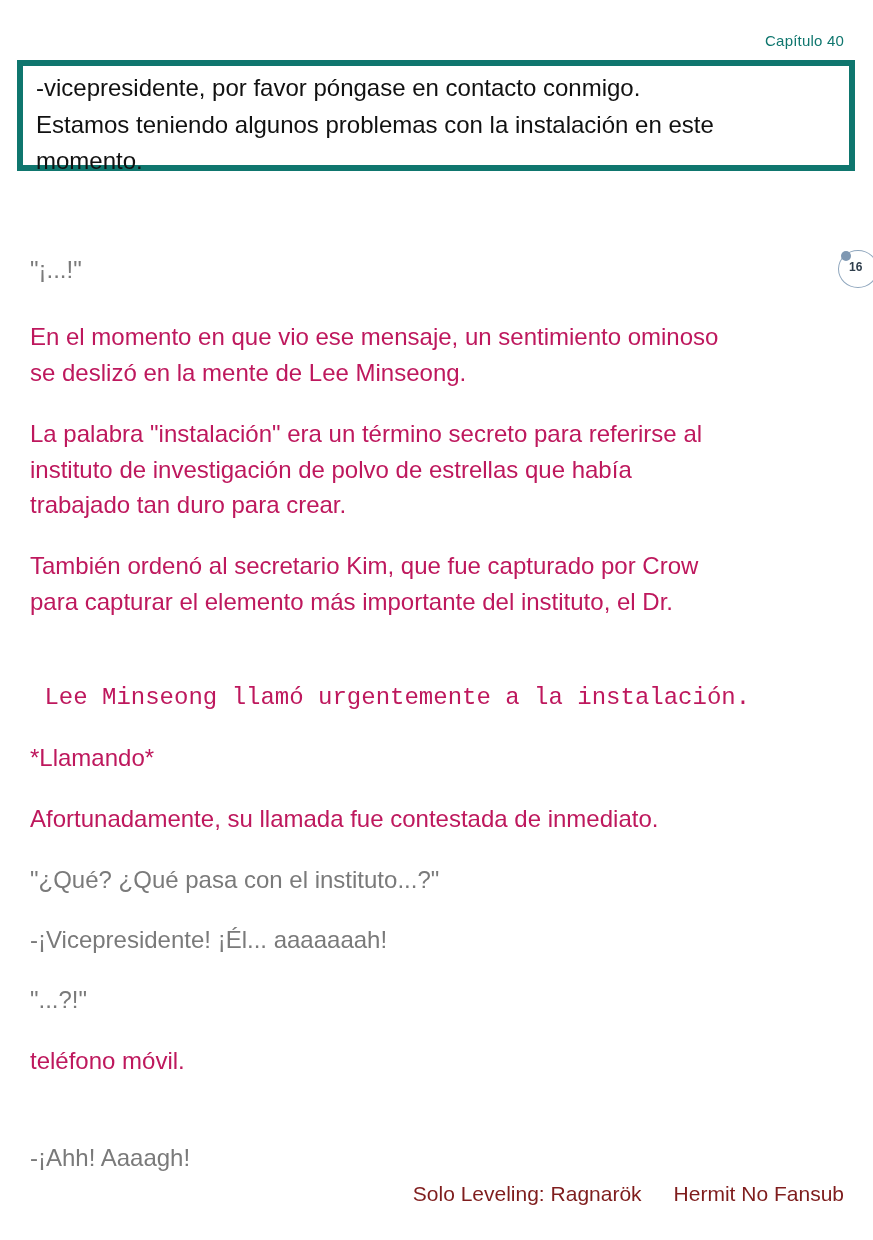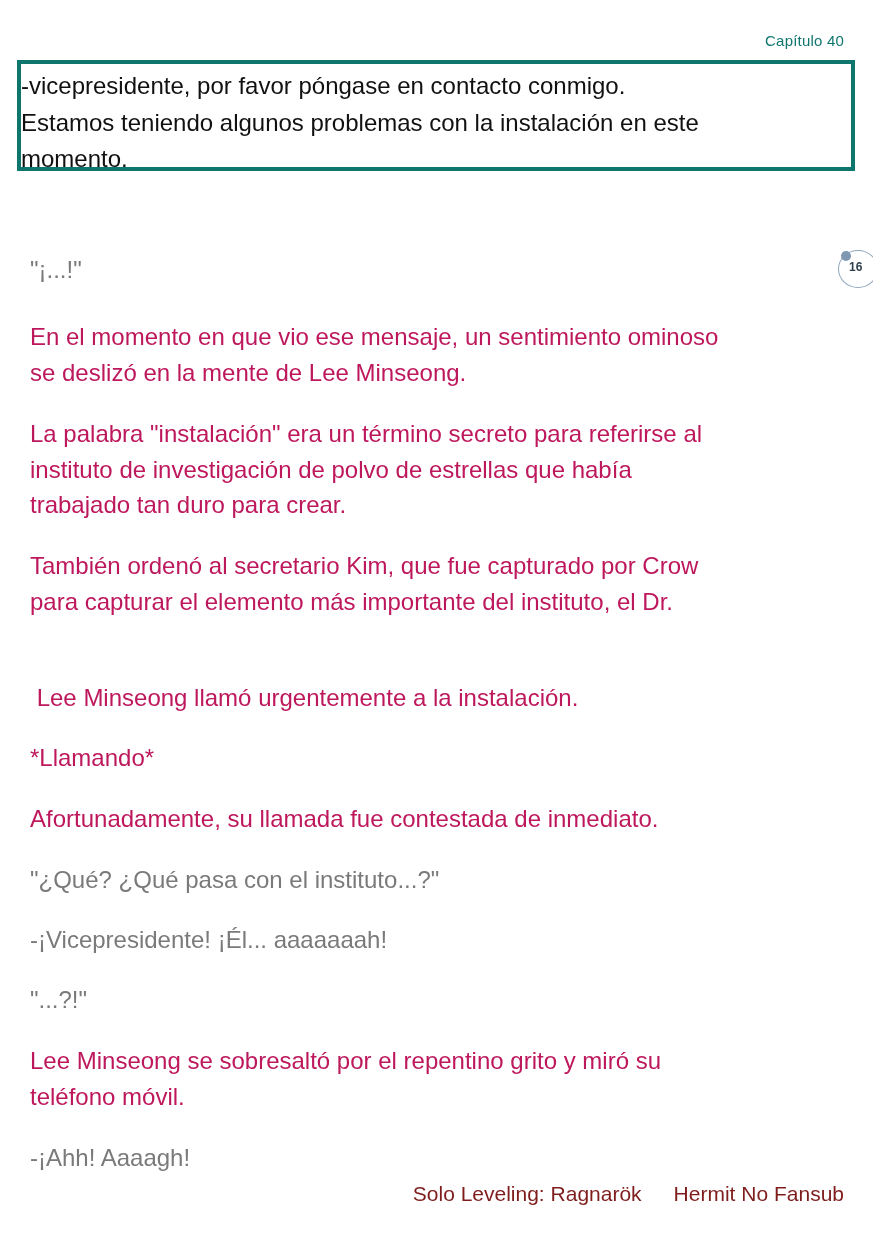"-vicepresidente, por favor póngase en" .message-box { border: 4px solid #0f766e -> 6px solid #0f766e; padding: 4px 0 0 0 -> 4px 0 0 13px }
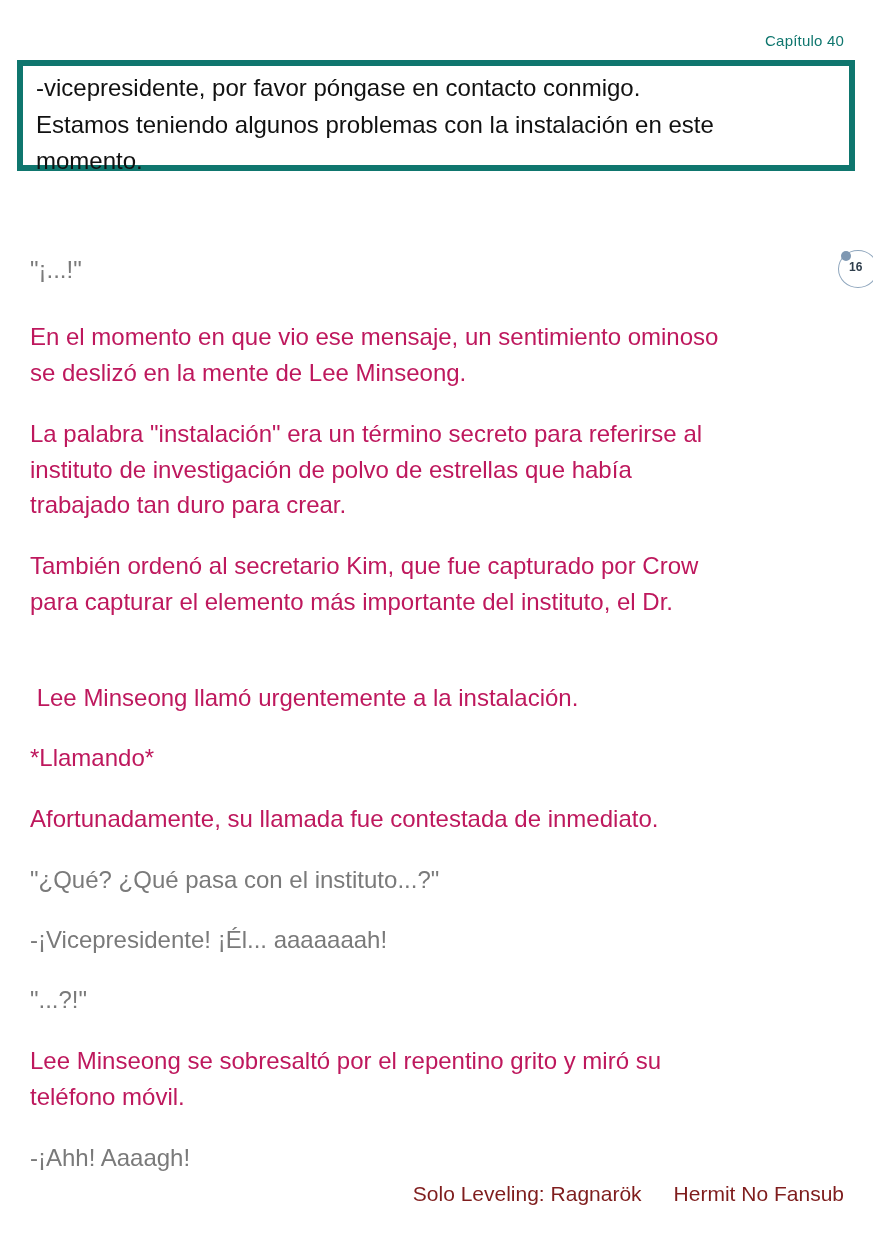"Lee Minseong llamó urgentemente a" span.line { font-family: none -> Liberation Mono, monospace }
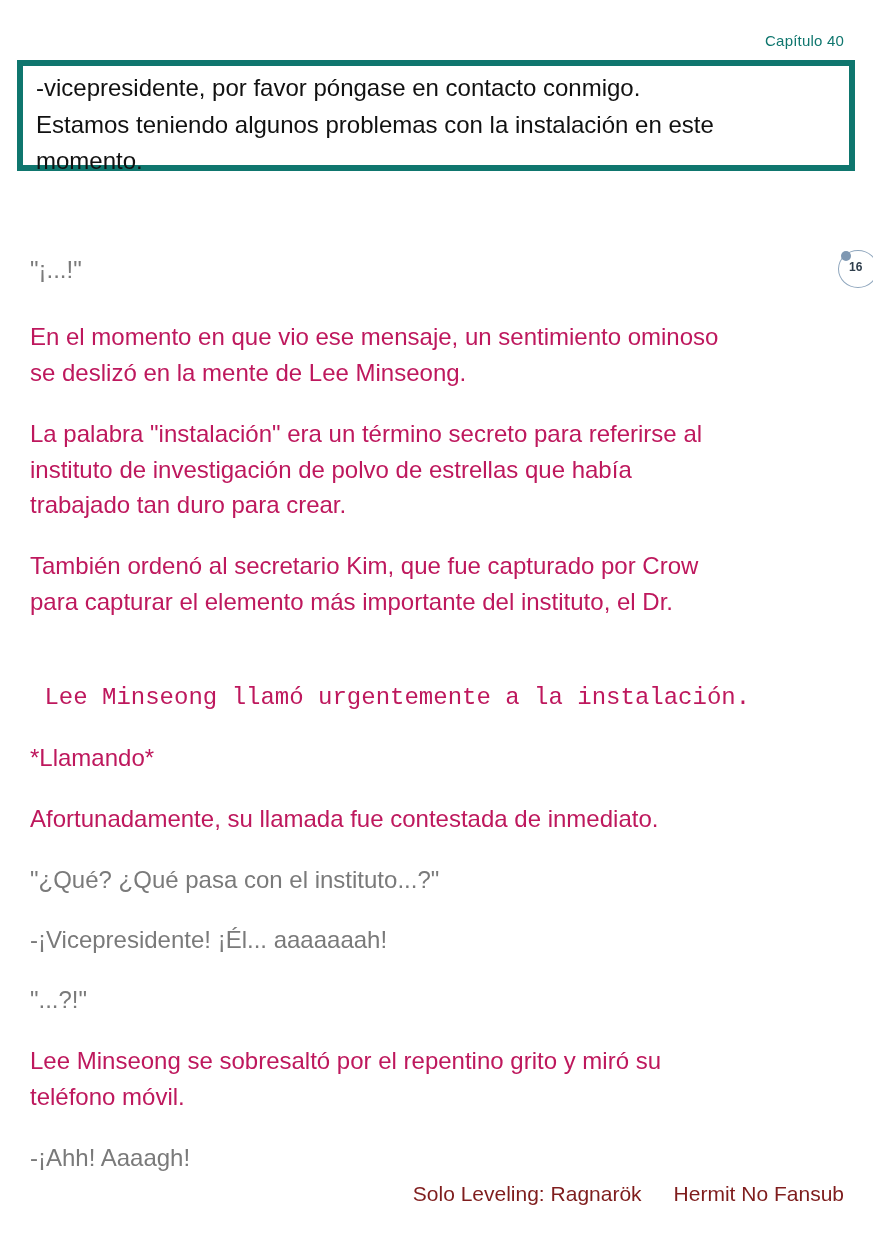"Lee Minseong se sobresaltó por" span.line { html: <span>Lee Minseong se sobresaltó por el repentino grito y miró su</span> -> none }
